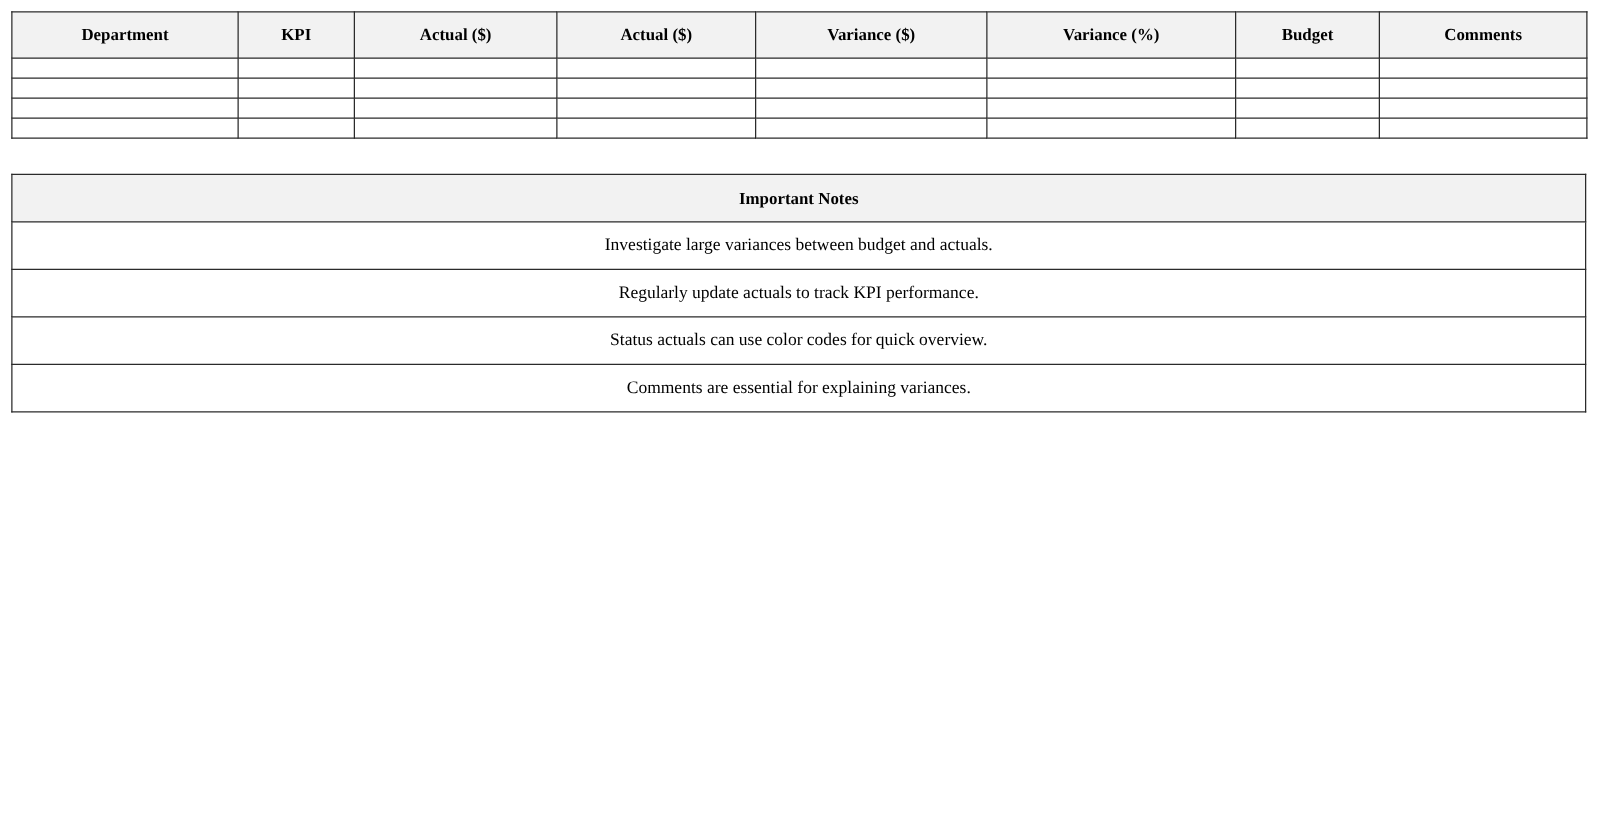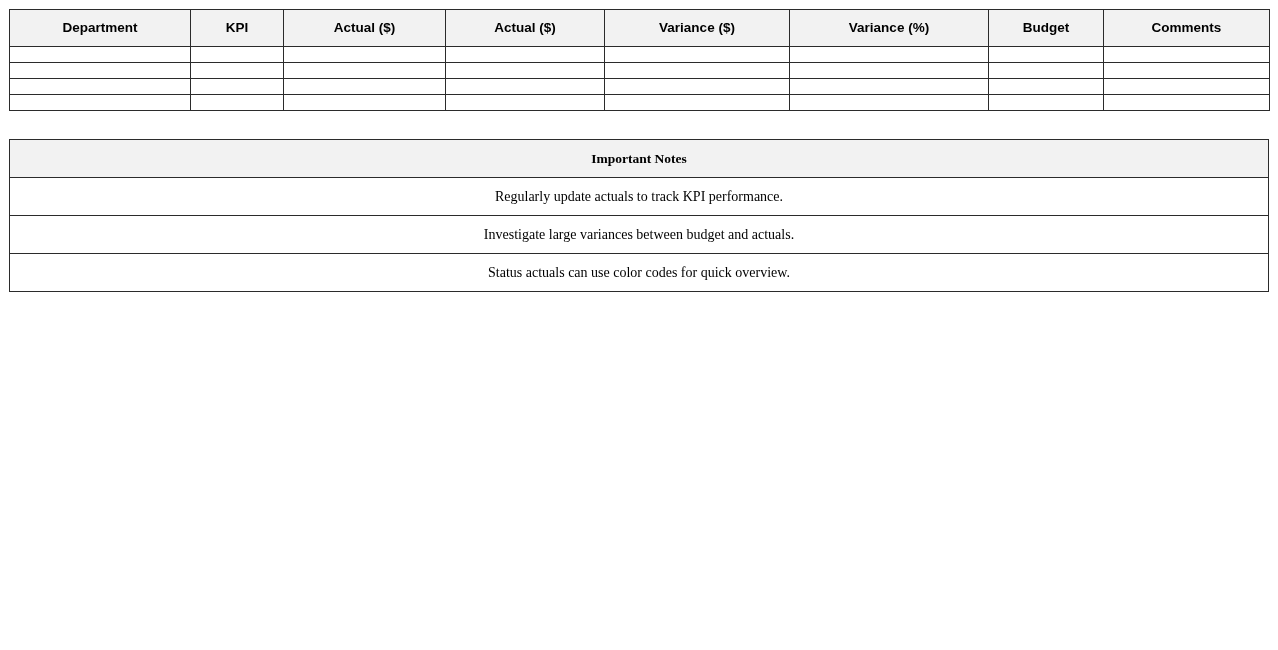"Department" table.kpi-table th { font-family: Liberation Sans, sans-serif -> Liberation Serif, serif }
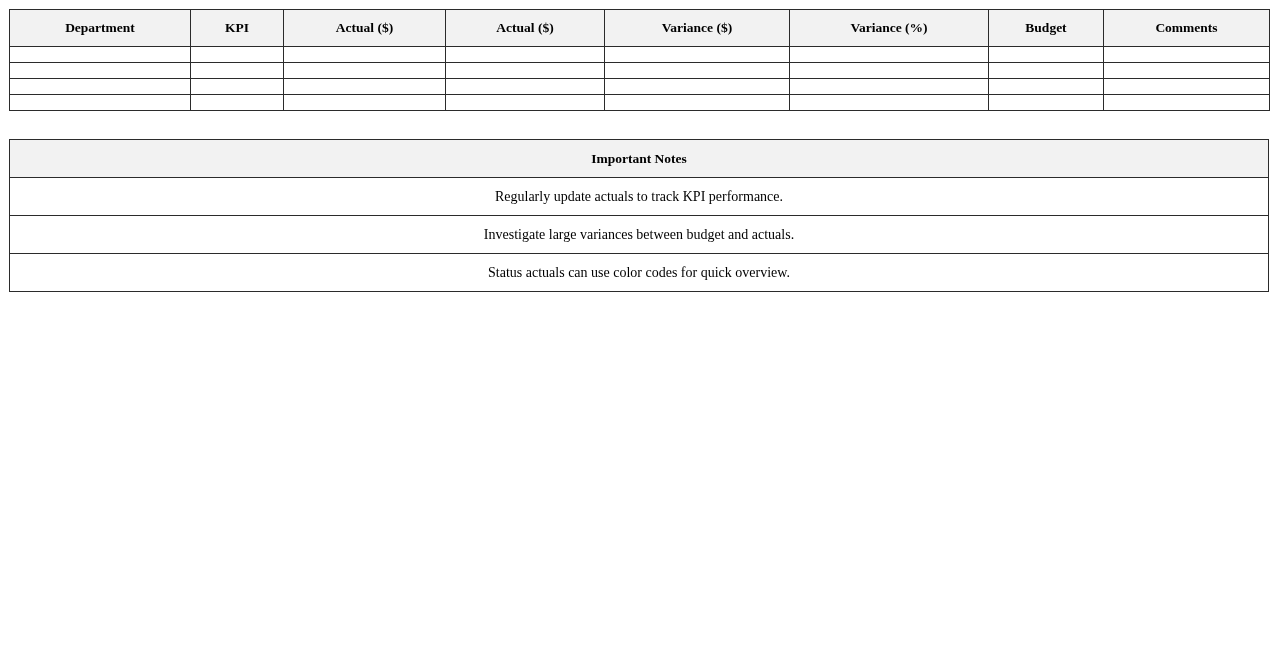"Regularly update actuals to track" tr { order: before "Investigate large variances between" -> after "Investigate large variances between" }
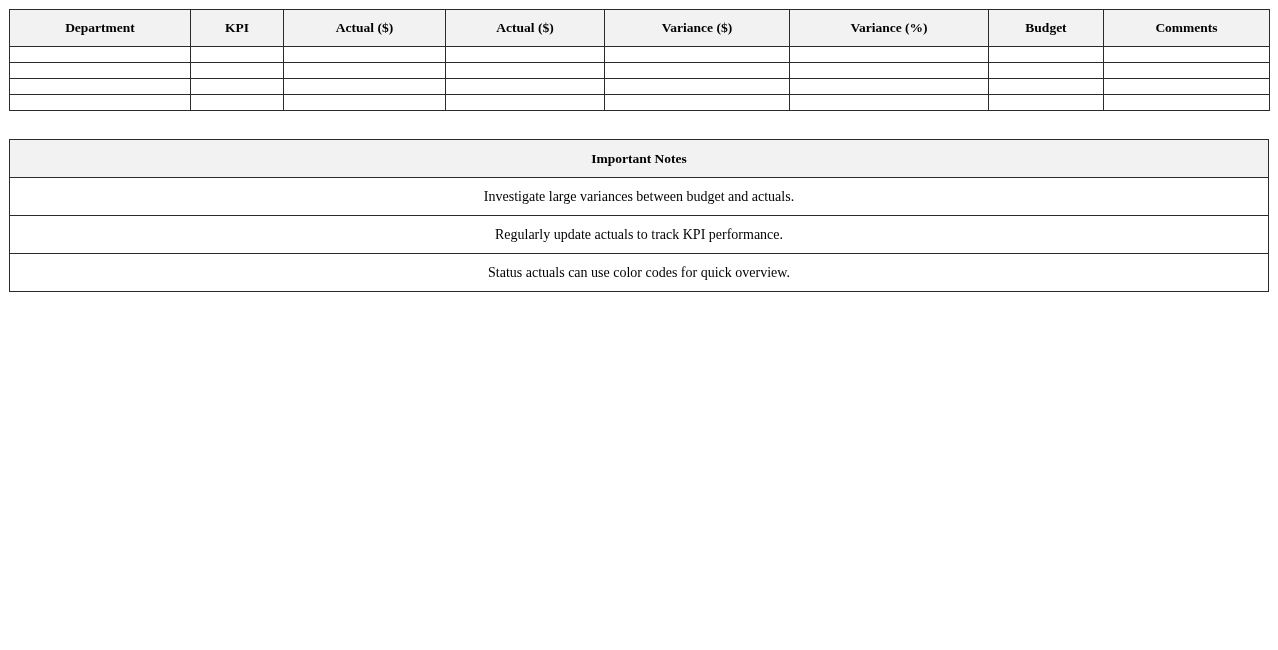"Comments are essential for explaining" tr { html: none -> <tr> <td>Comments are essential for explaining variances.</td> </tr> }
